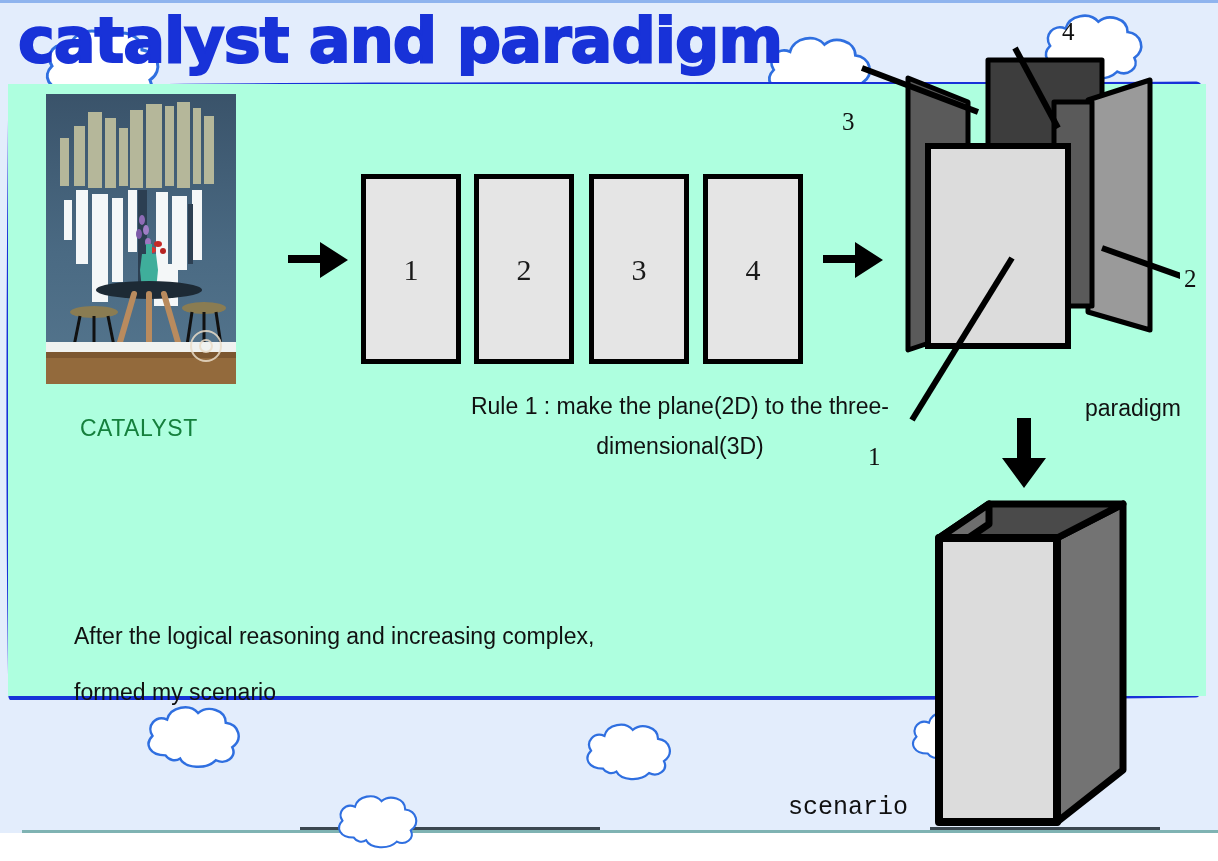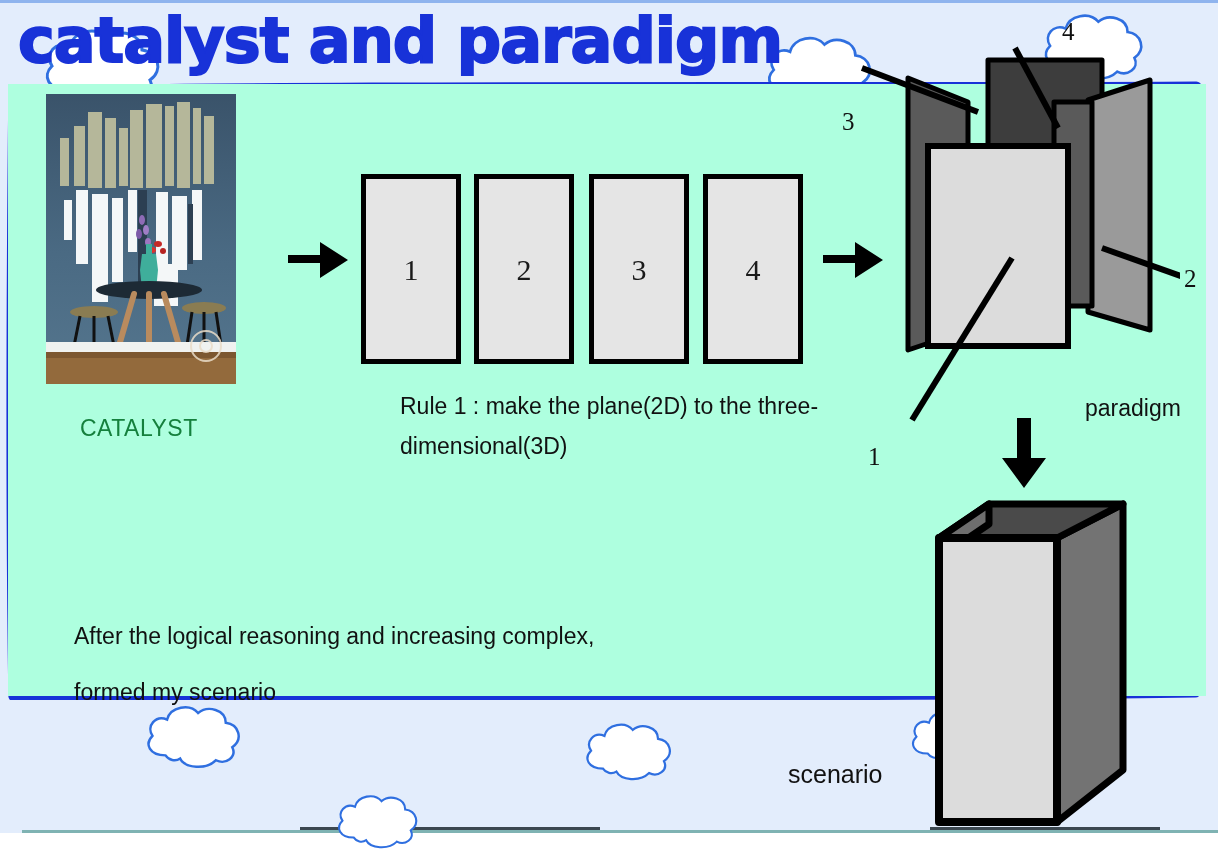"Rule 1 : make the" #rule-text { text-align: none -> center }
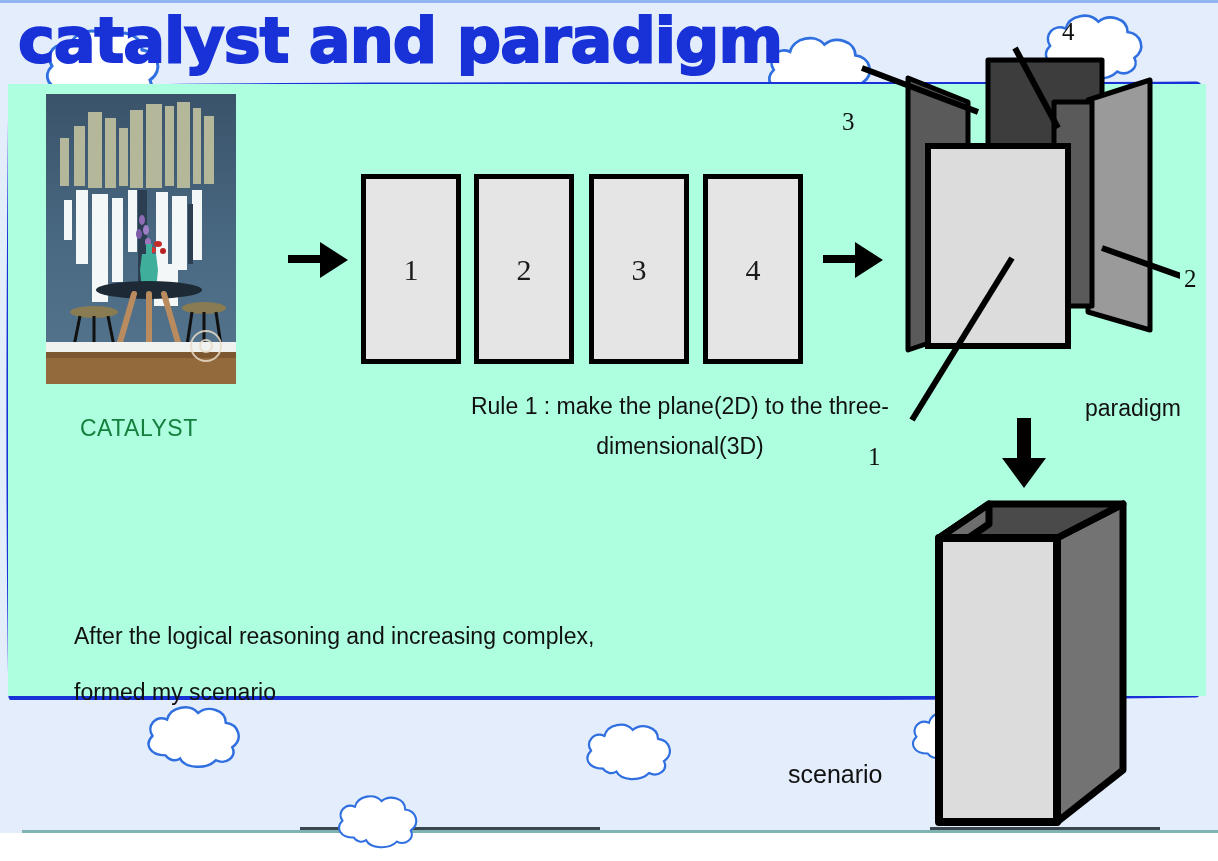"scenario" #scenario-label { font-family: none -> Liberation Mono, monospace; top: 760px -> 793px }
